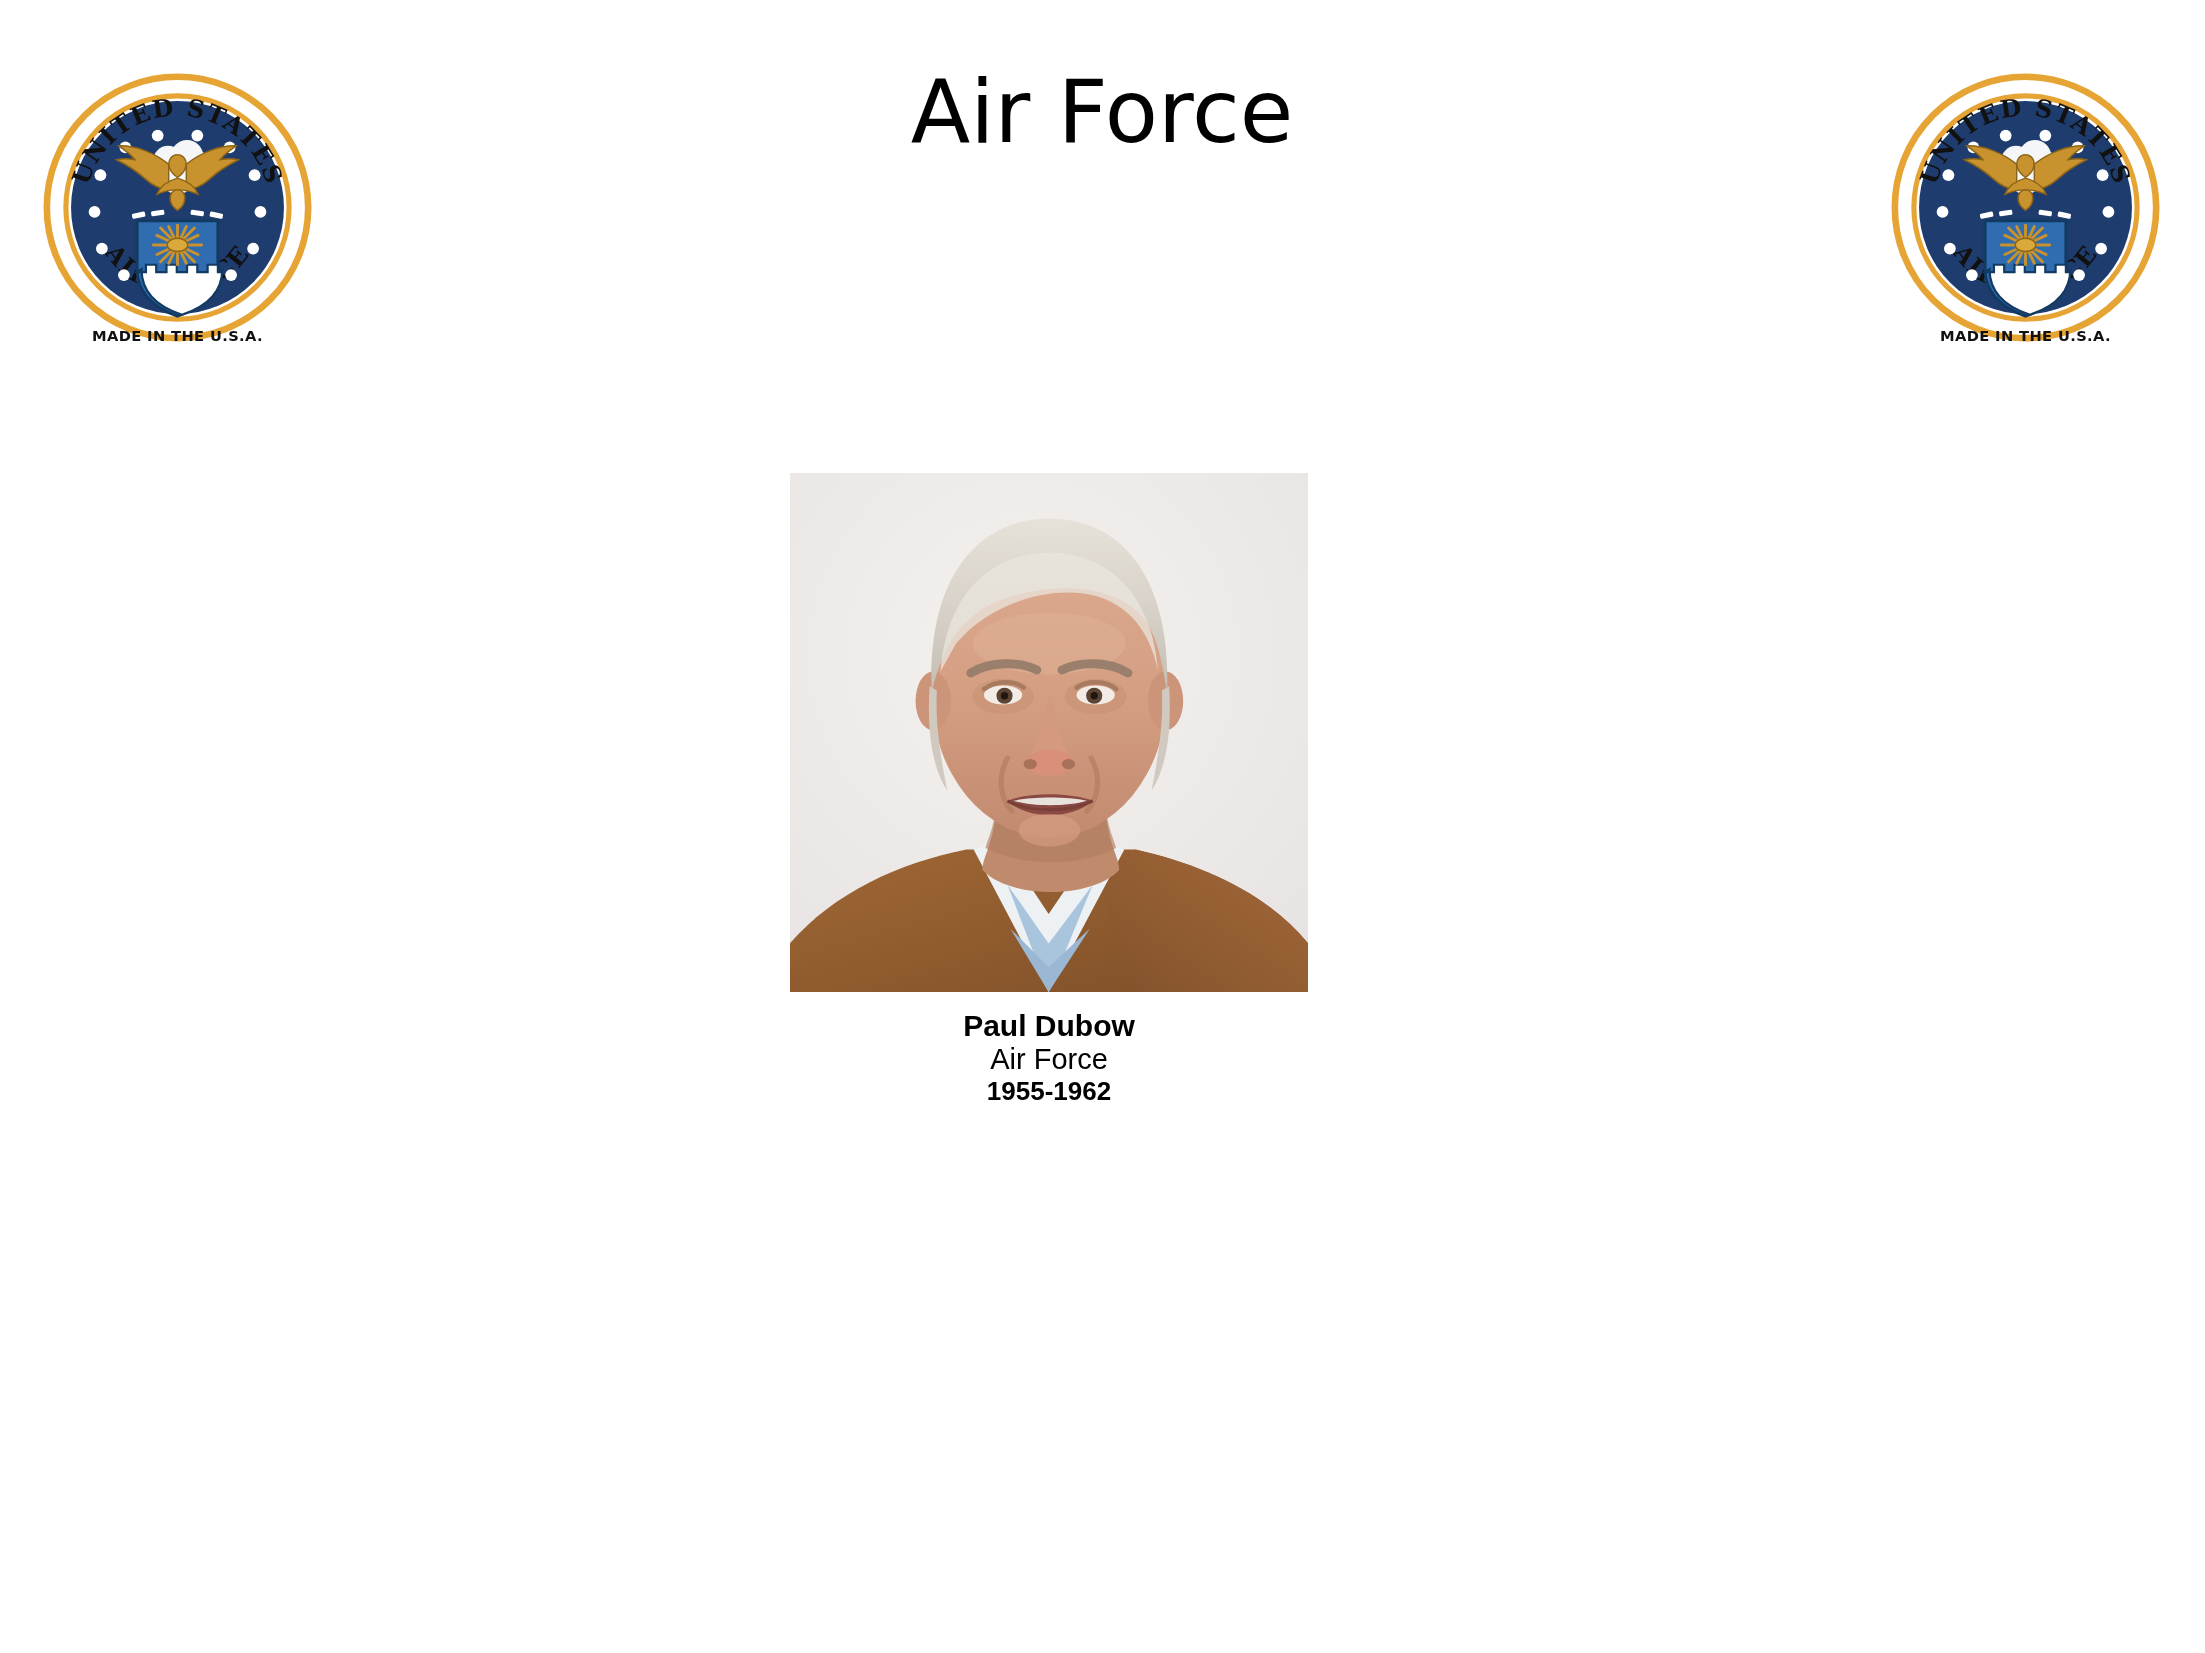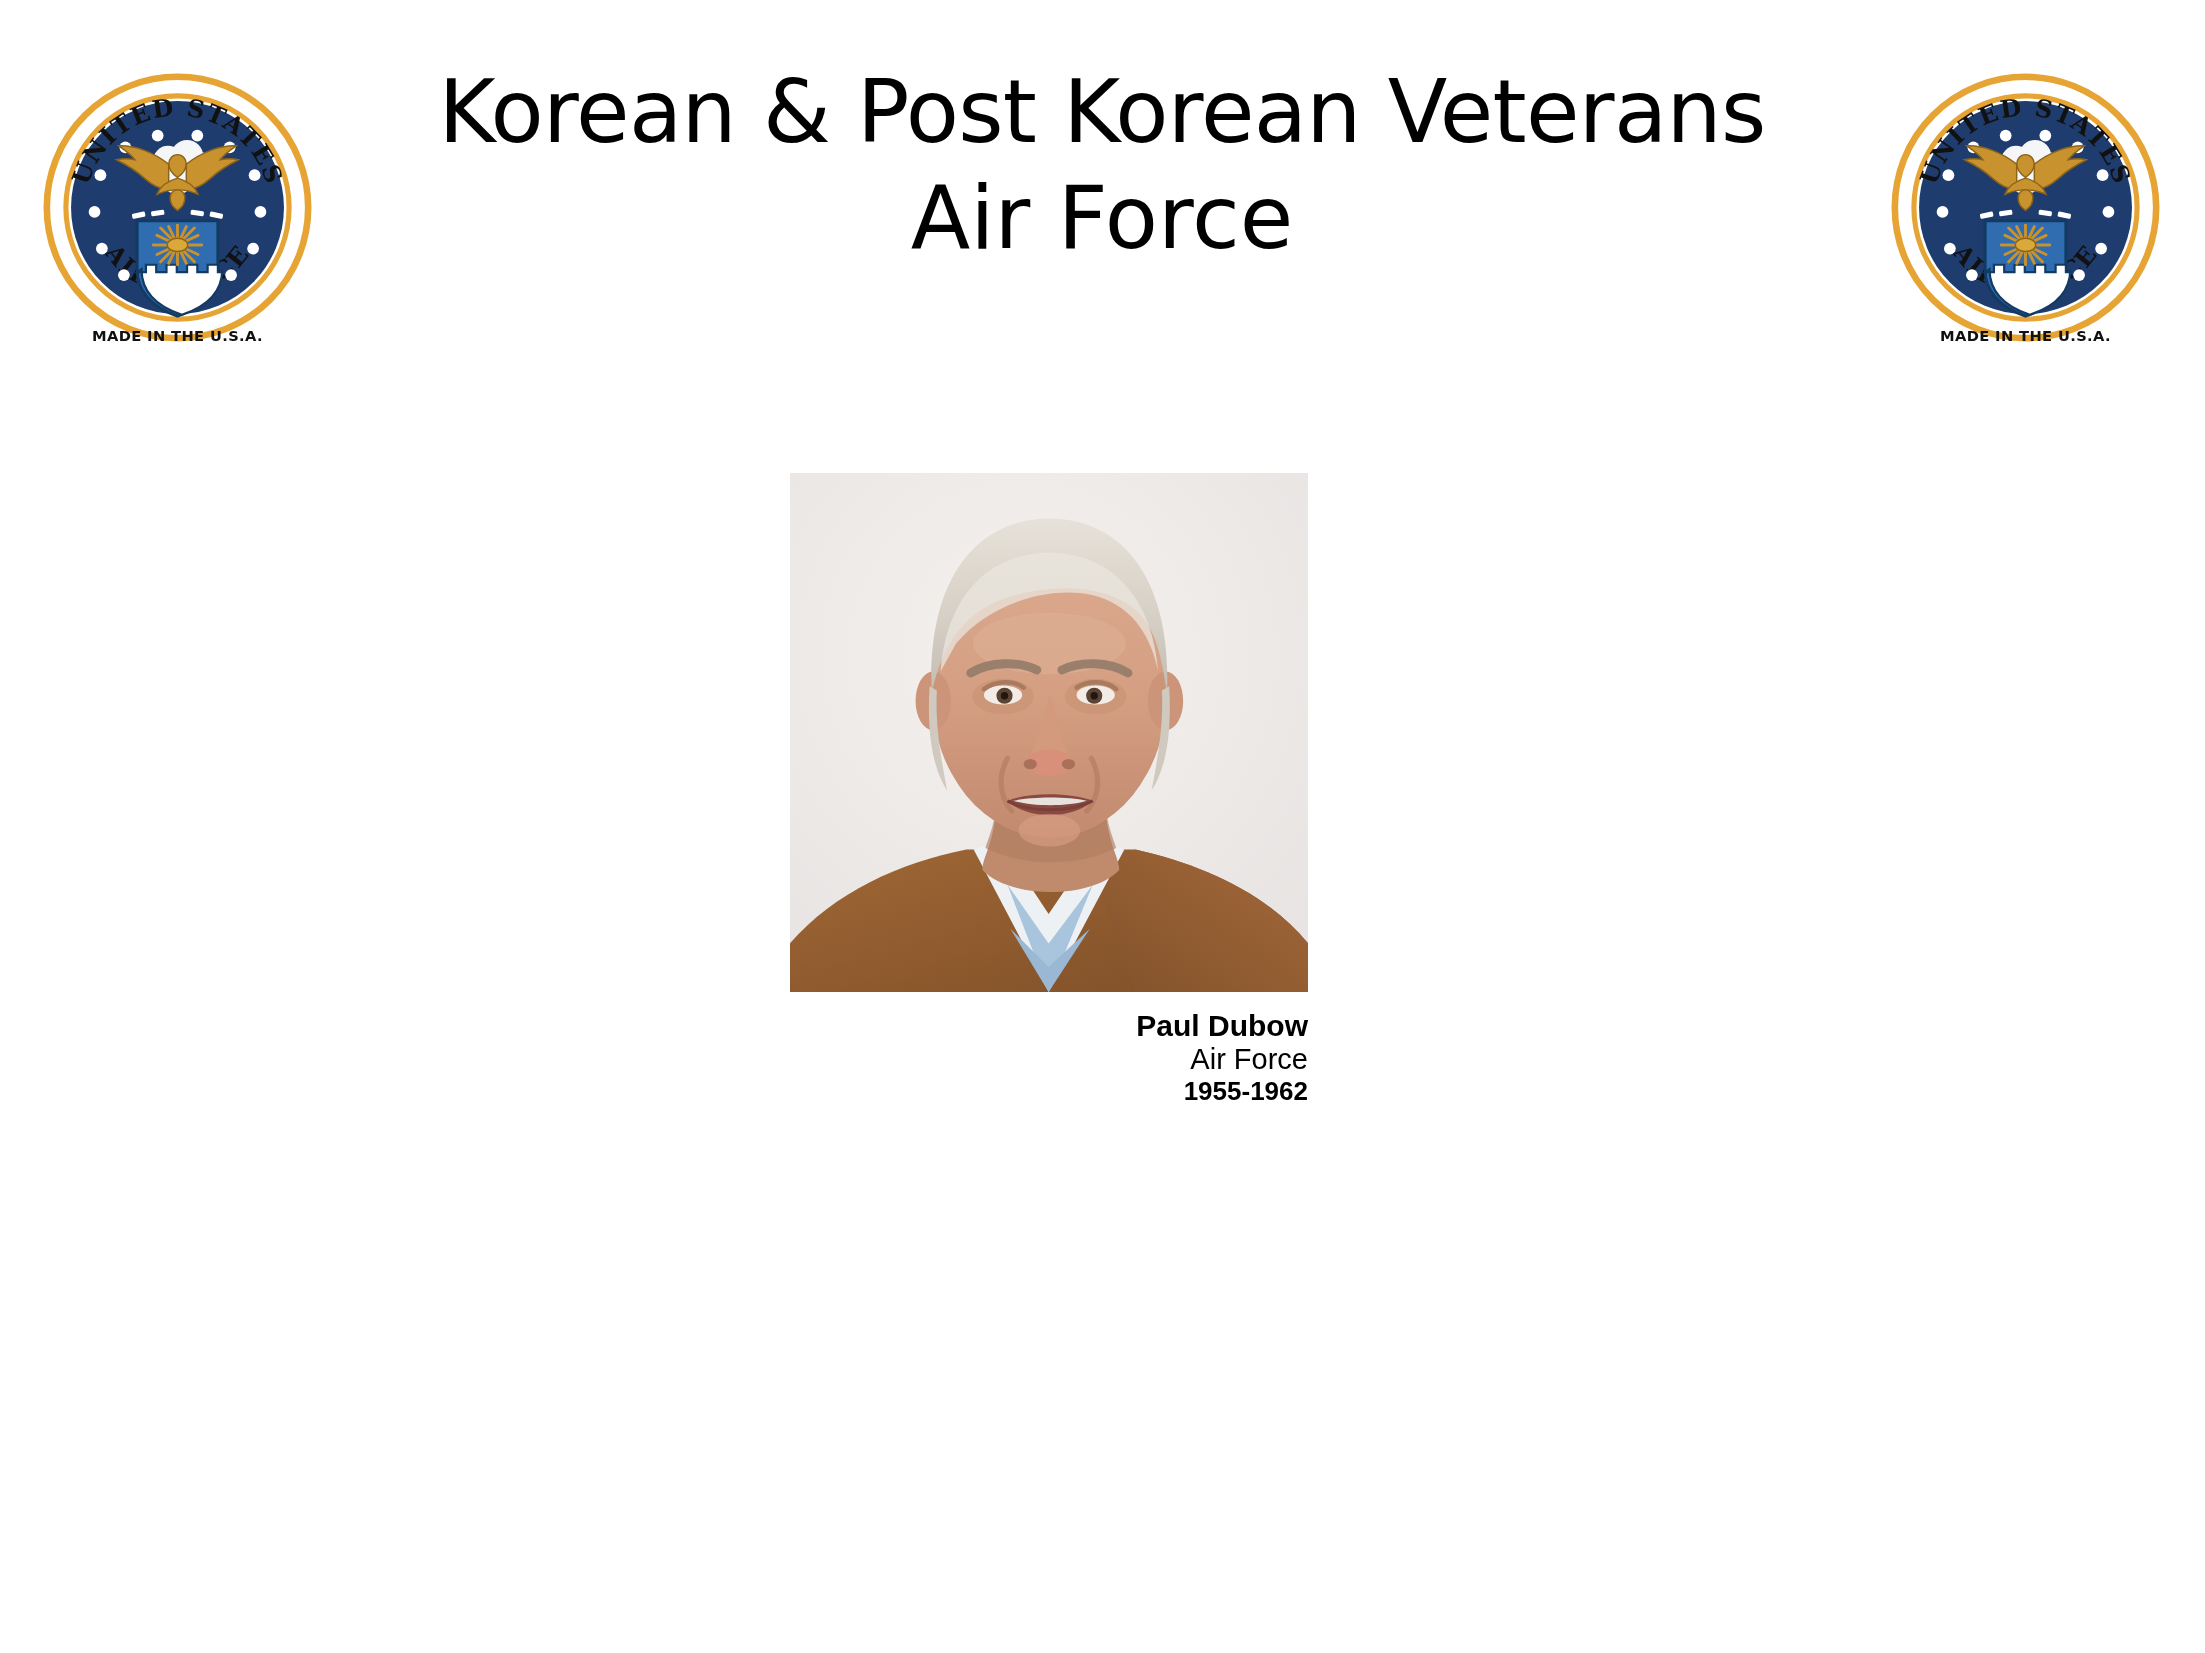"Korean & Post Korean Veterans" span.title-line { html: <span>Korean &amp; Post Korean Veterans</span> -> none }
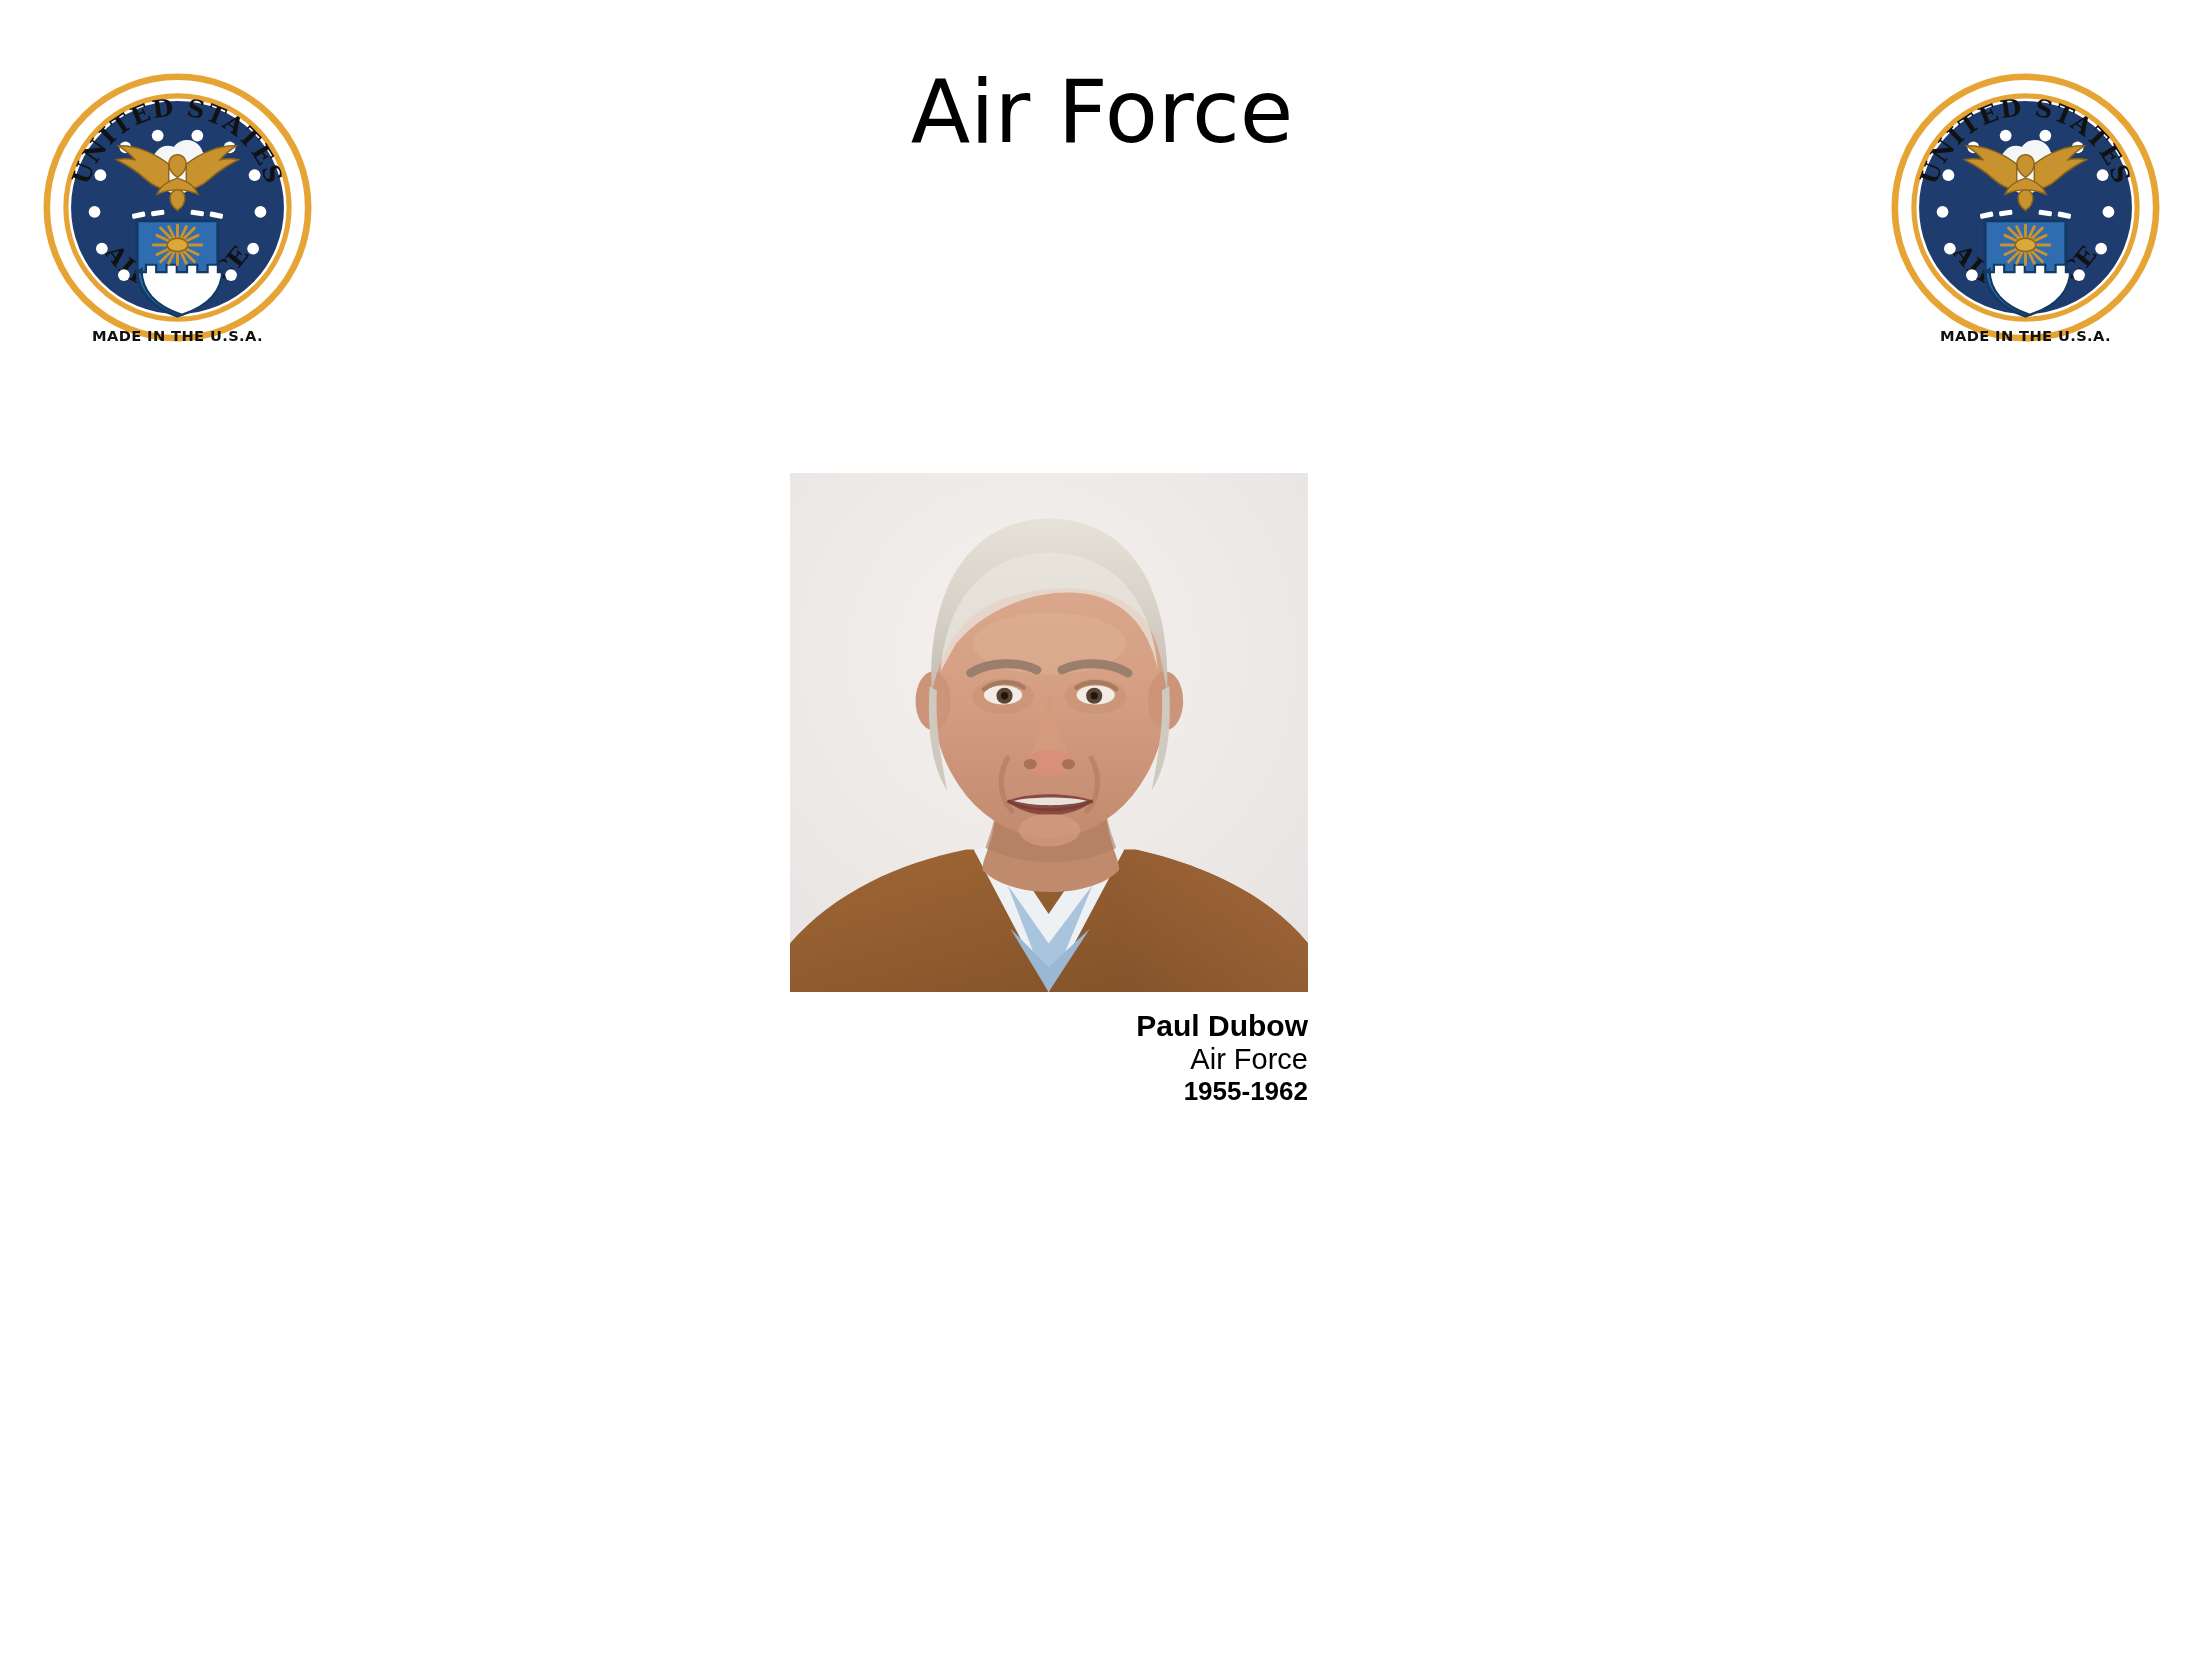"Paul Dubow" .caption { text-align: right -> center }
